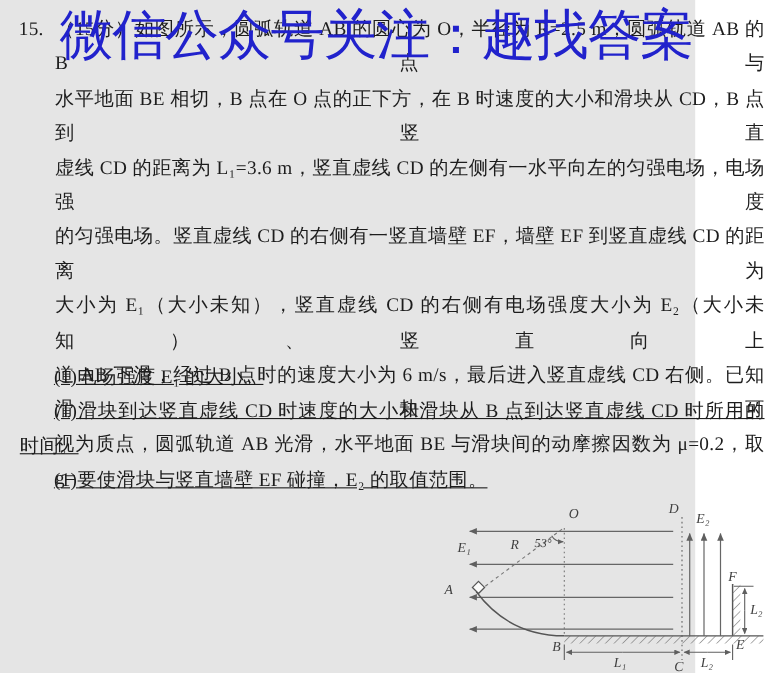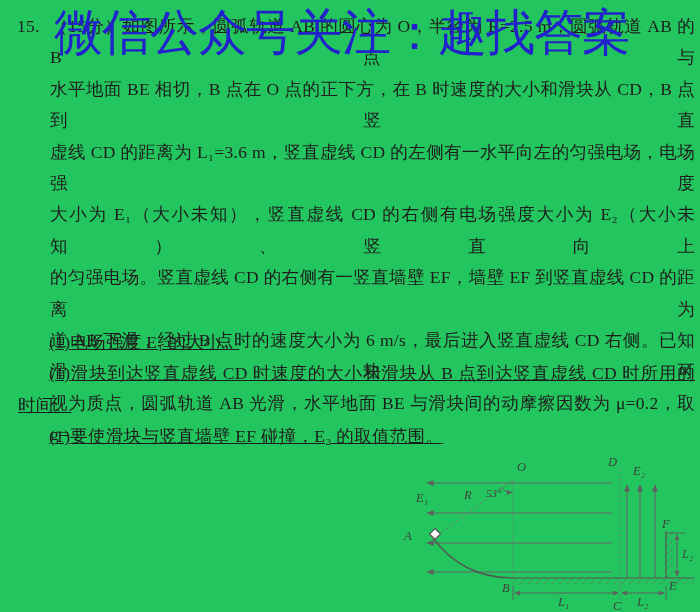"15." .page { background: #22c55e -> #e5e5e5; width: 700px -> 632px }
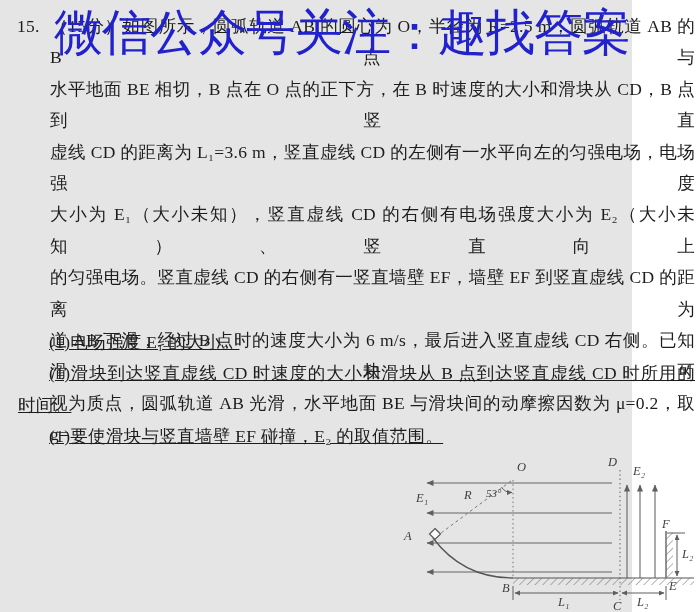"大小为 E₁（大小未知），竖直虚线 CD 的右侧有电场强度大小为" div.pline { order: before "的匀强电场。竖直虚线 CD 的右侧有一竖直墙壁 EF，墙壁 EF" -> after "的匀强电场。竖直虚线 CD 的右侧有一竖直墙壁 EF，墙壁 EF" }
